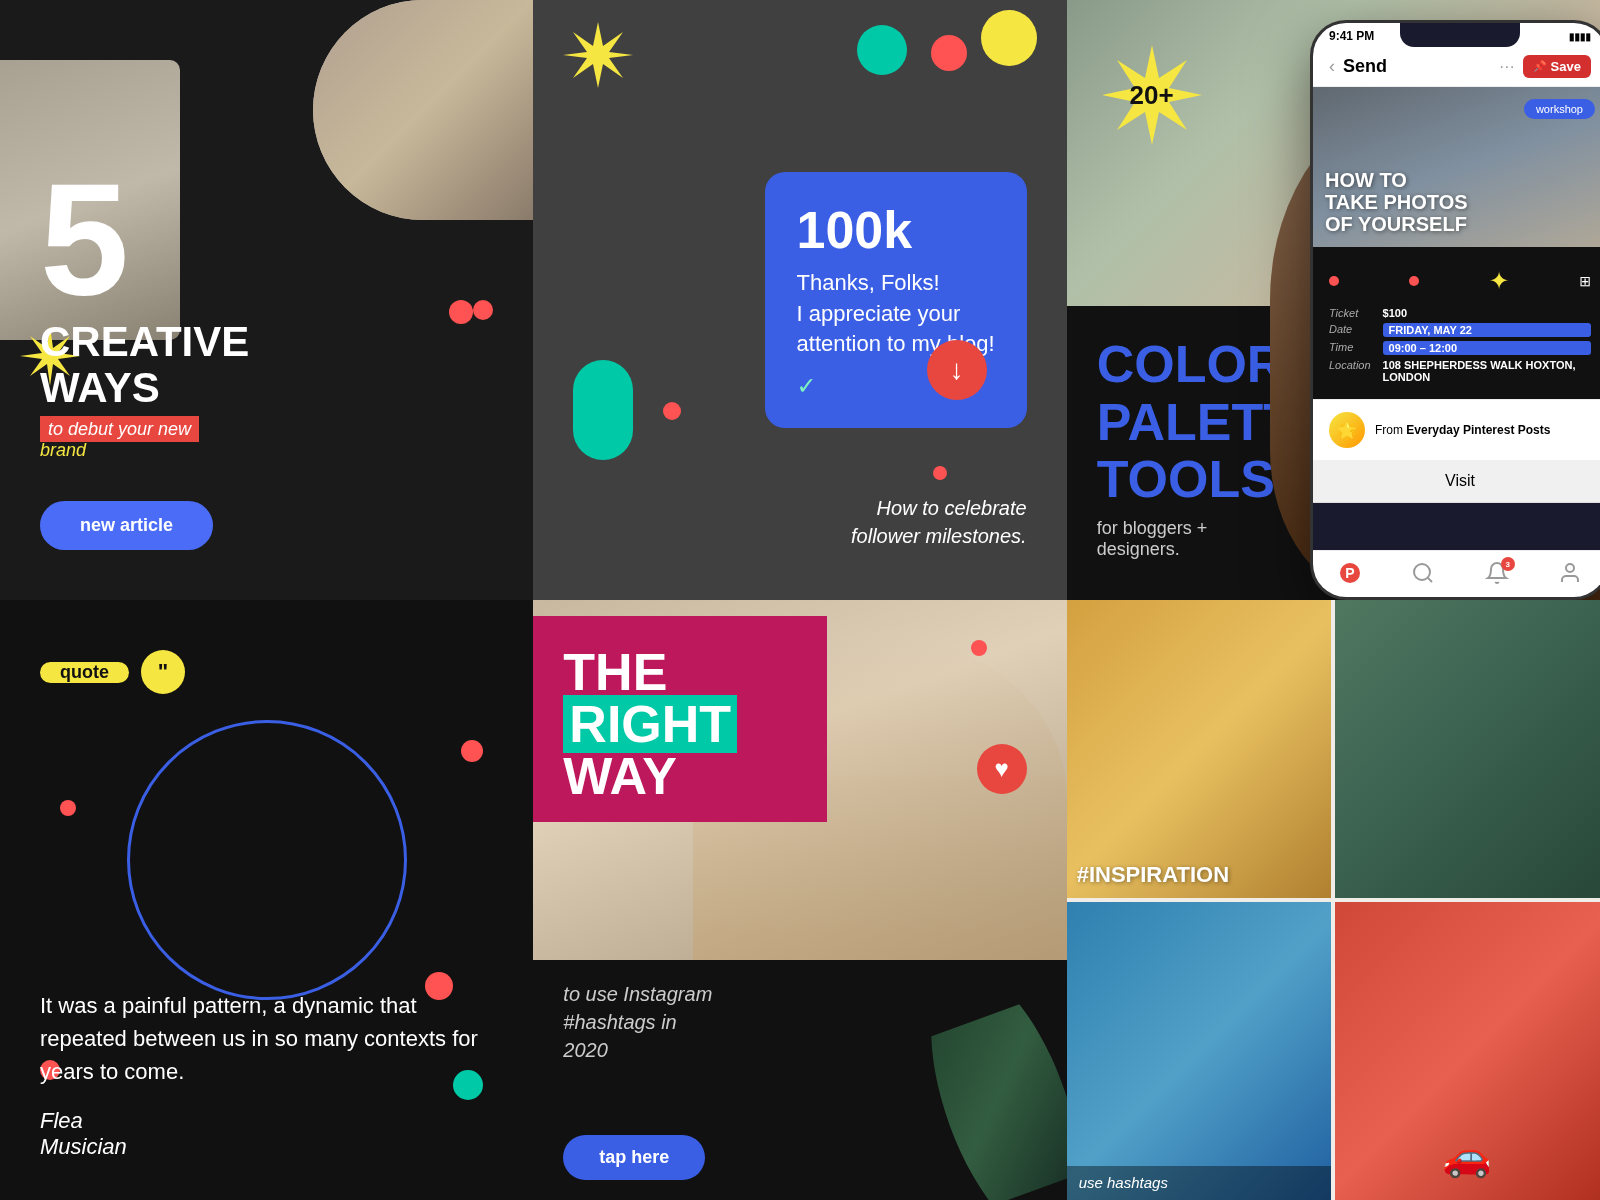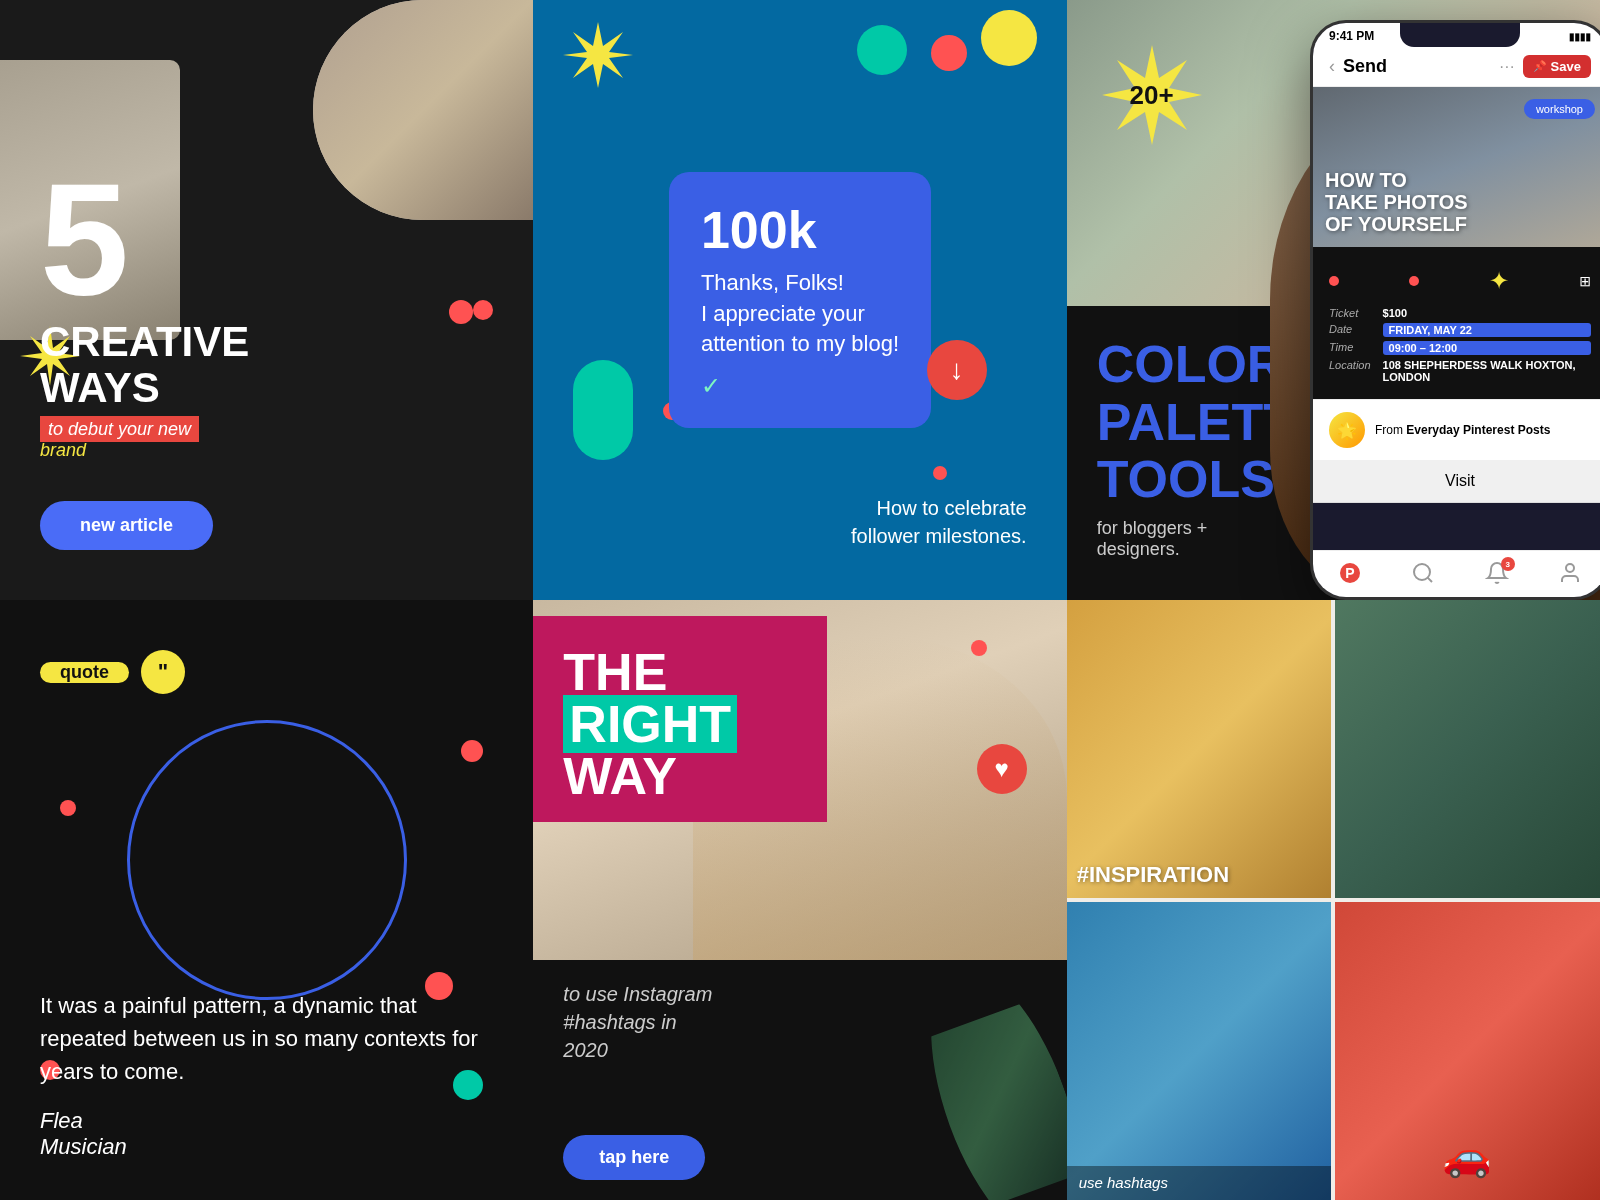"100k" .card2 { align-items: center -> flex-end; background: #0369a1 -> #404040 }
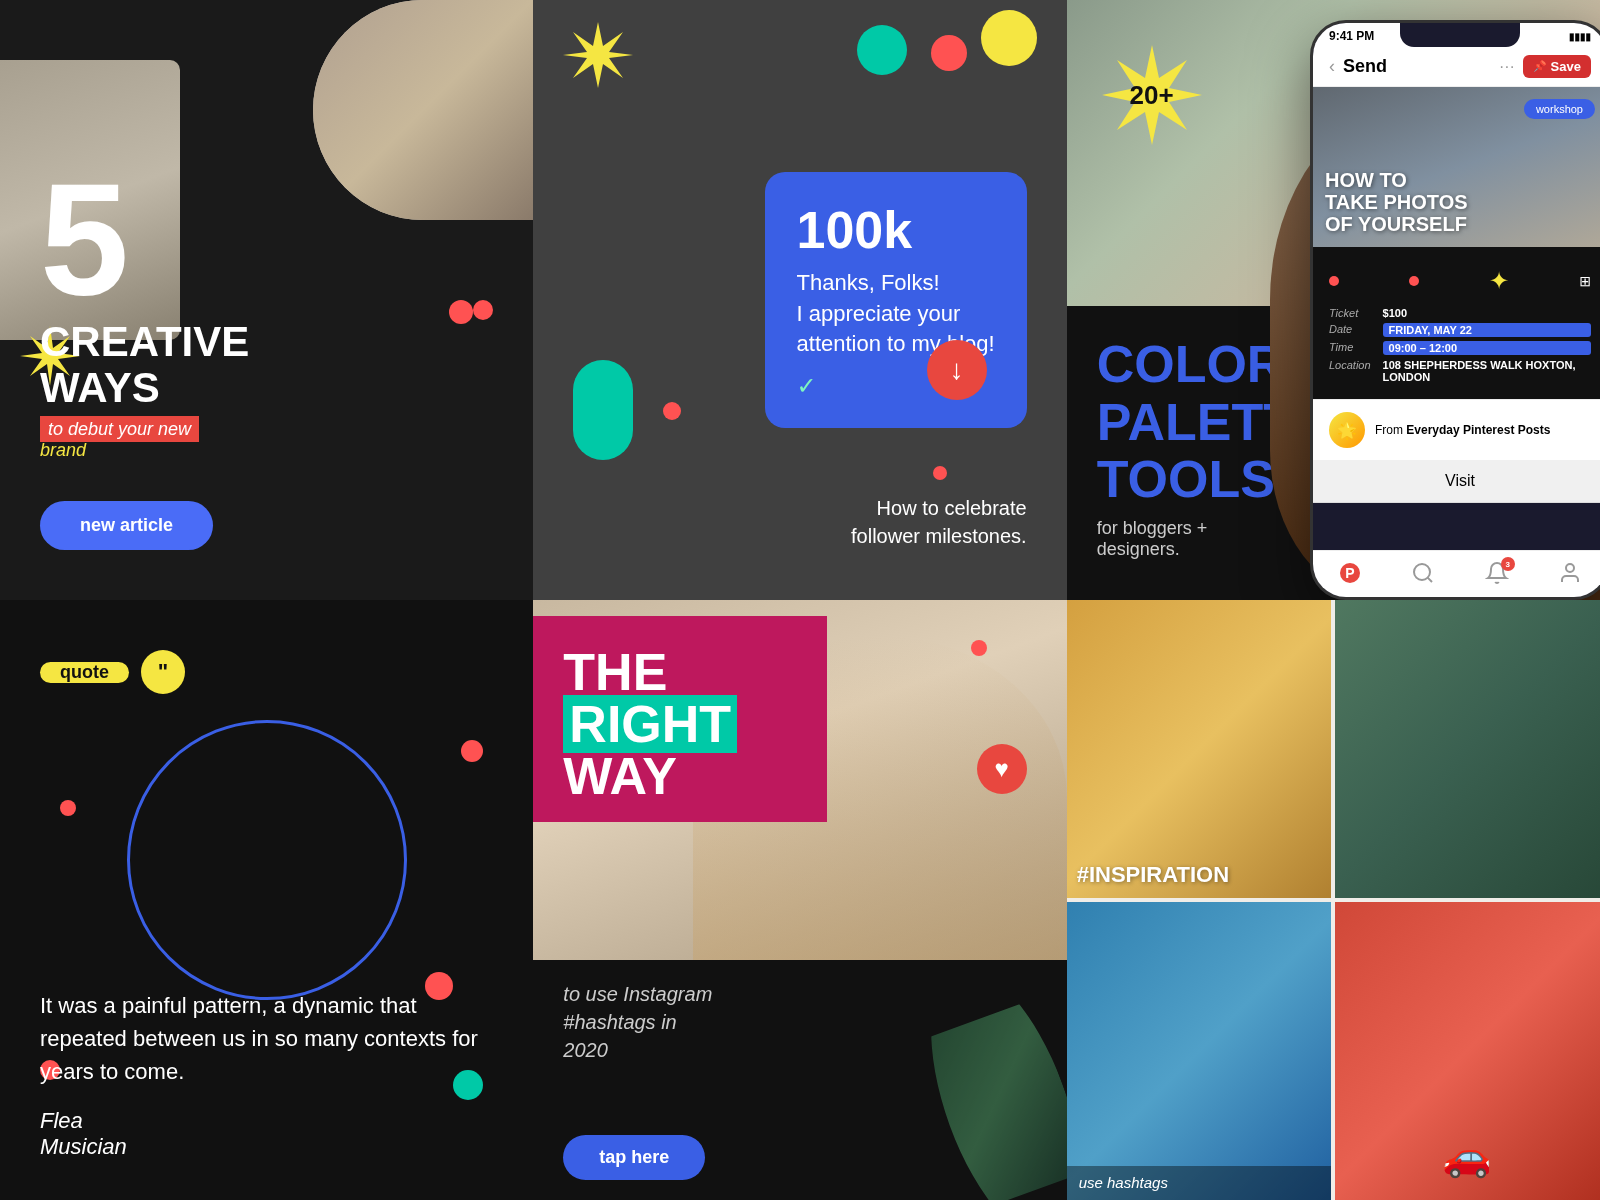"How to celebrate" .card2-footer { font-style: none -> italic }
